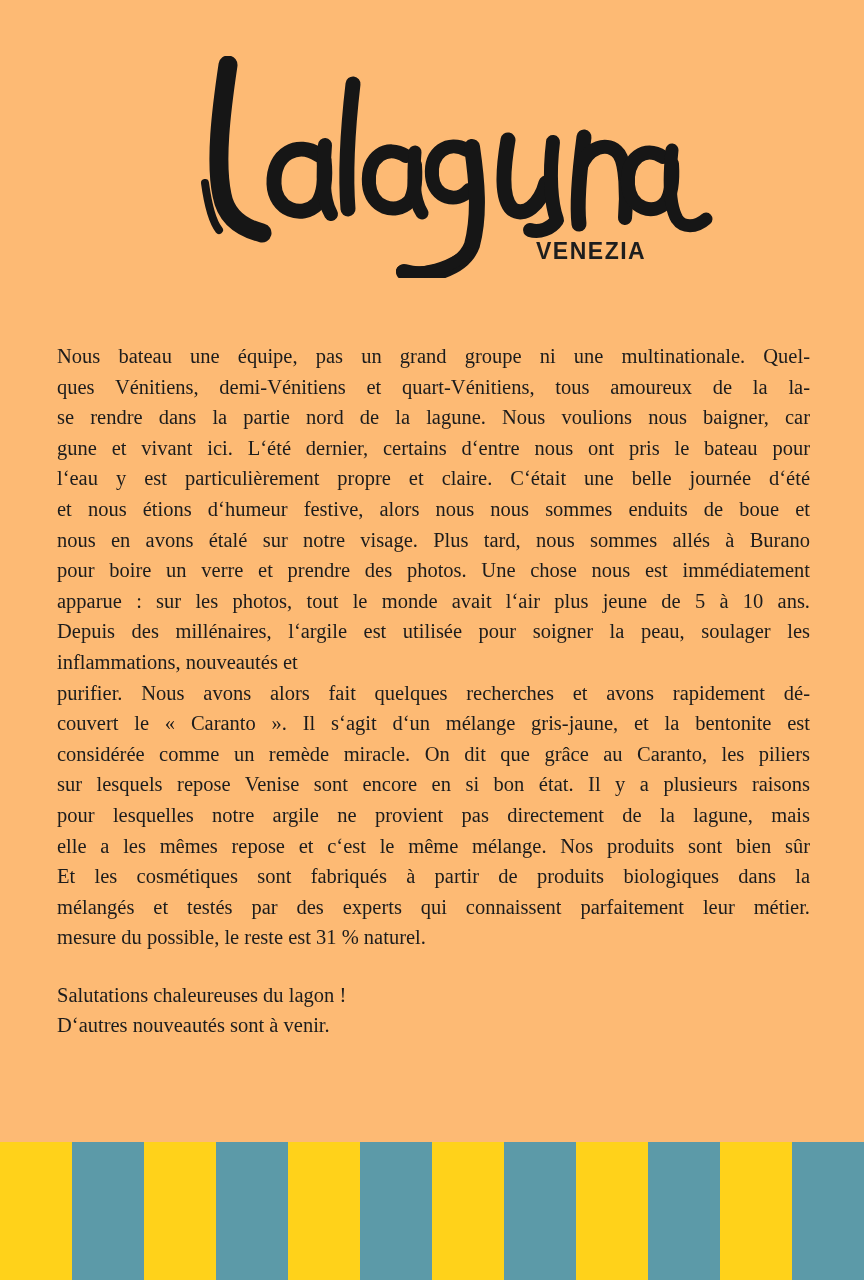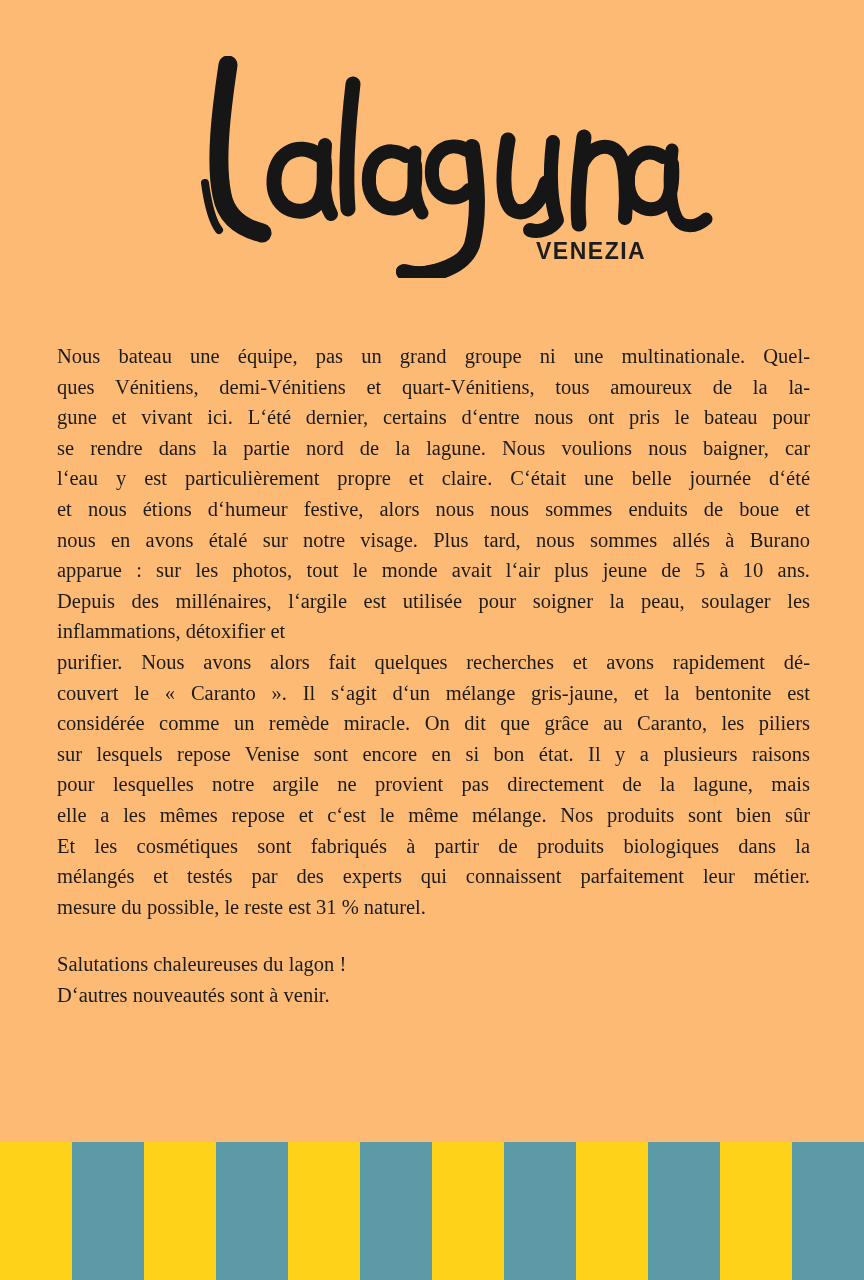"gune et vivant ici. L‘été" div.line { order: before "se rendre dans la partie" -> after "se rendre dans la partie" }
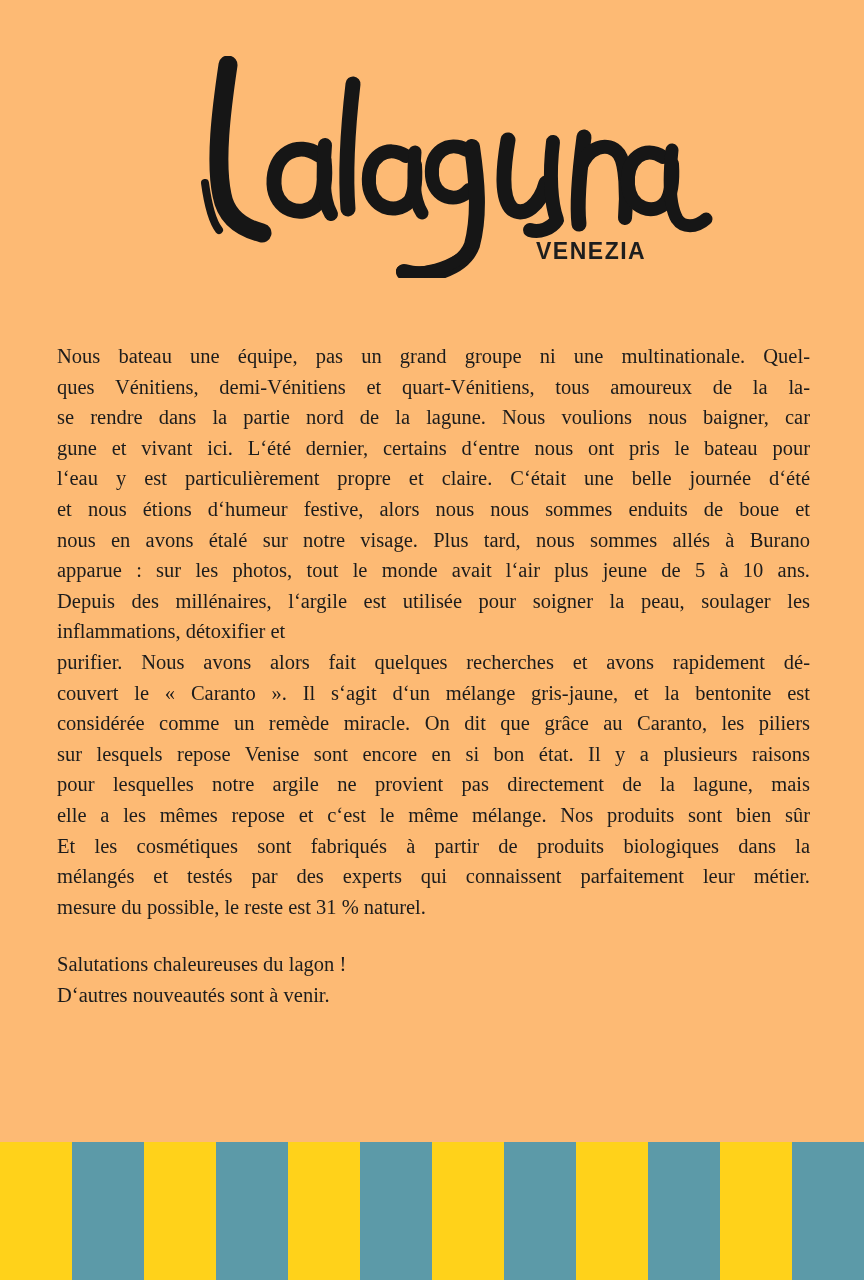"pour boire un verre et" div.line { html: none -> <div>pour boire un verre et prendre des photos. Une chose nous est immédiatement</div> }
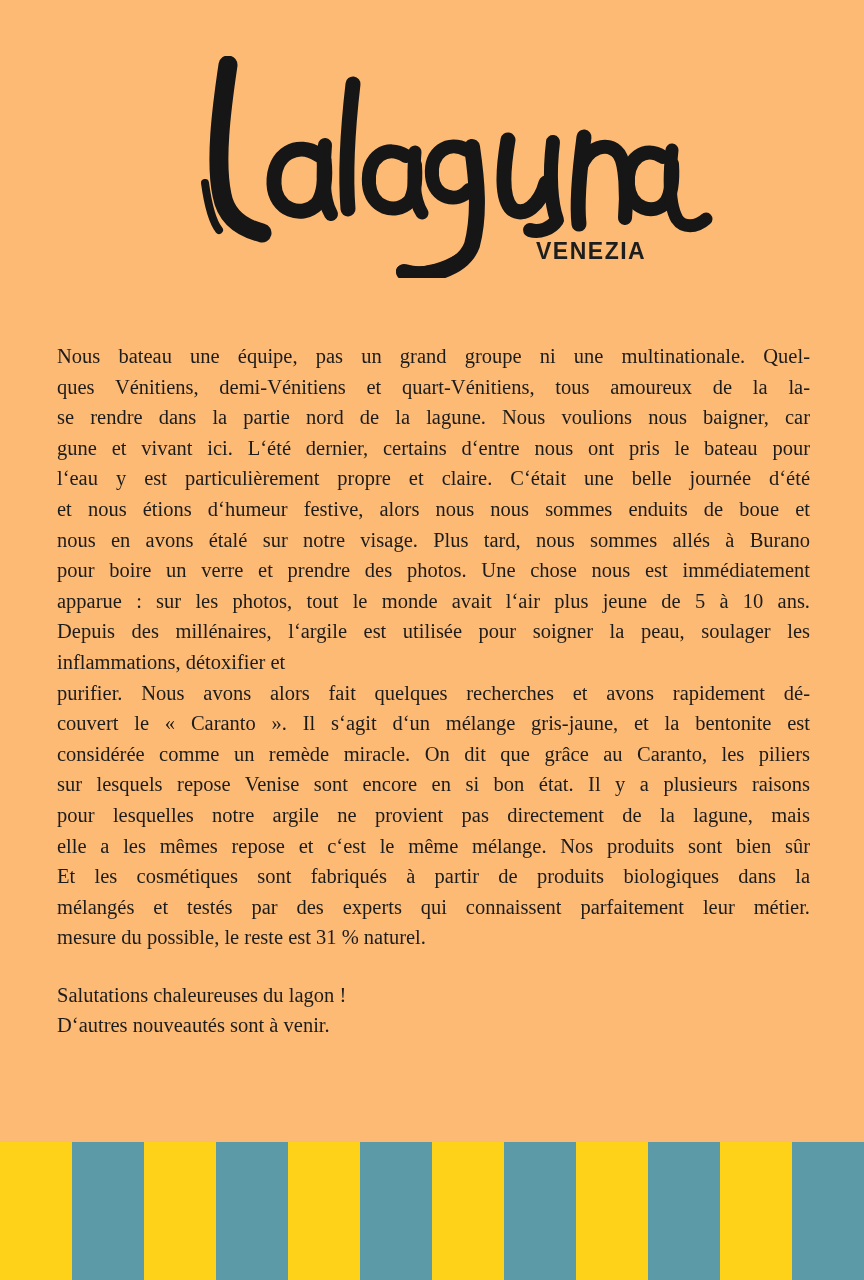"inflammations, détoxifier et" div.line { text: détoxifier -> nouveautés }
